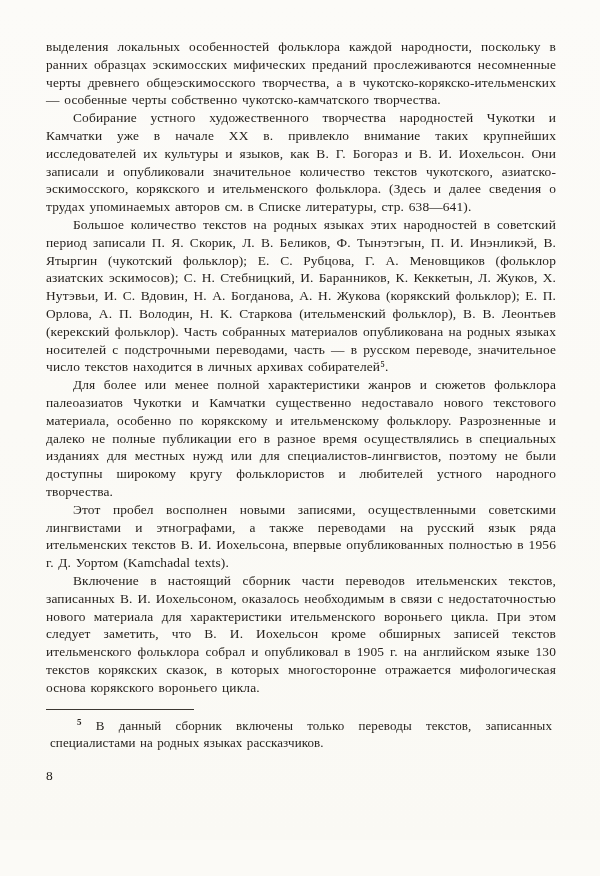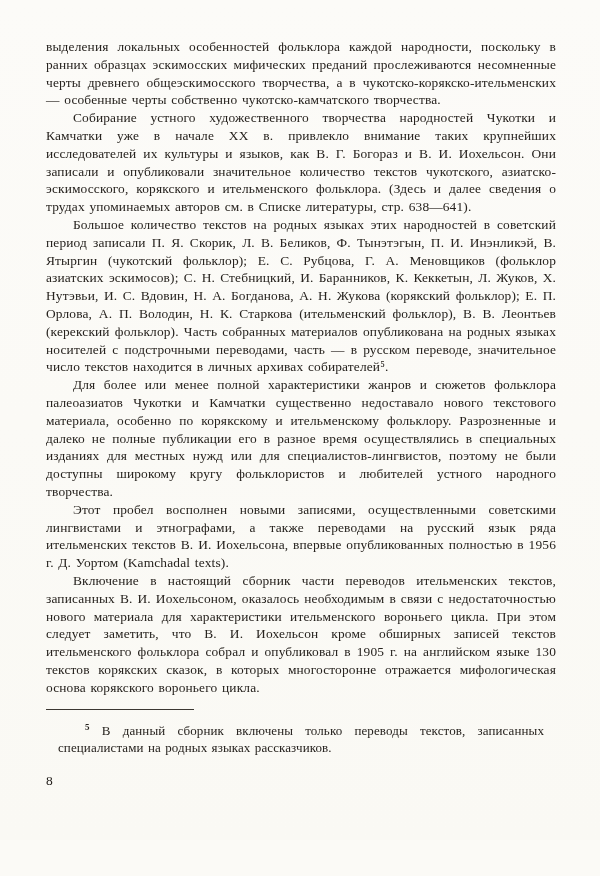"5 В данный сборник включены" .footnote p { margin: 12px -> 4px }
